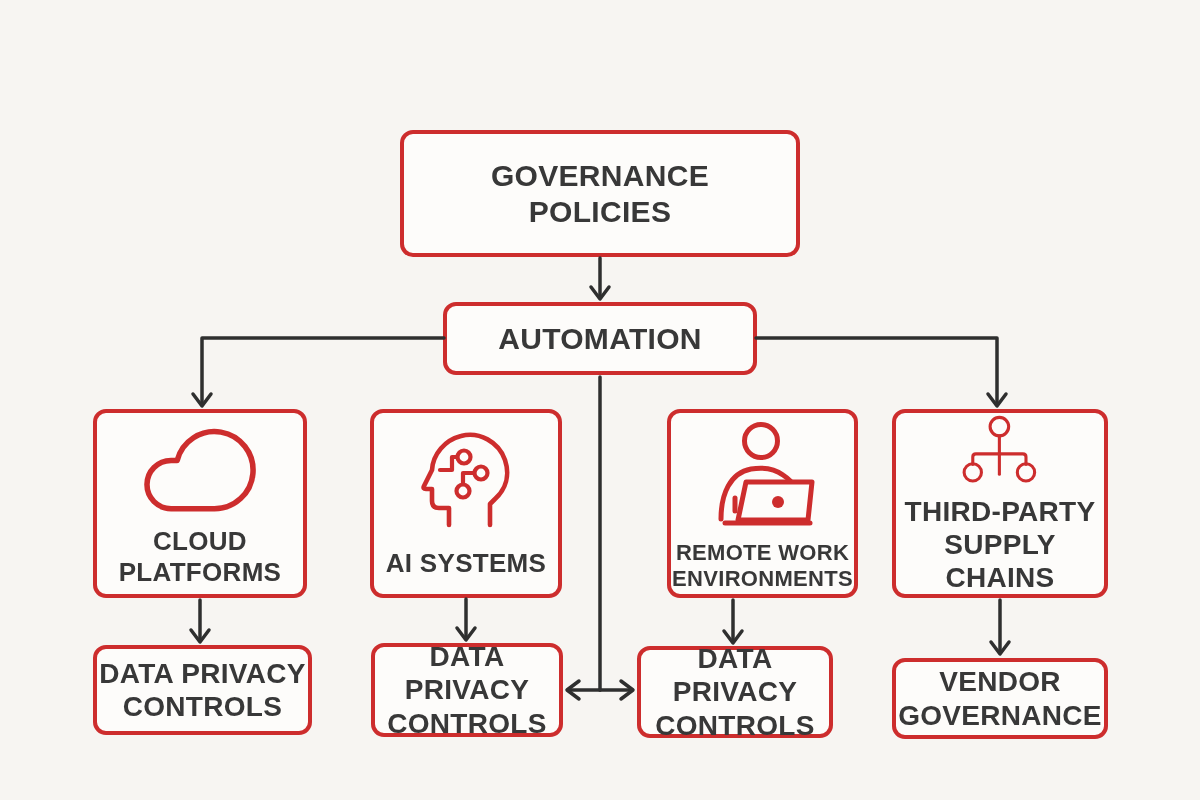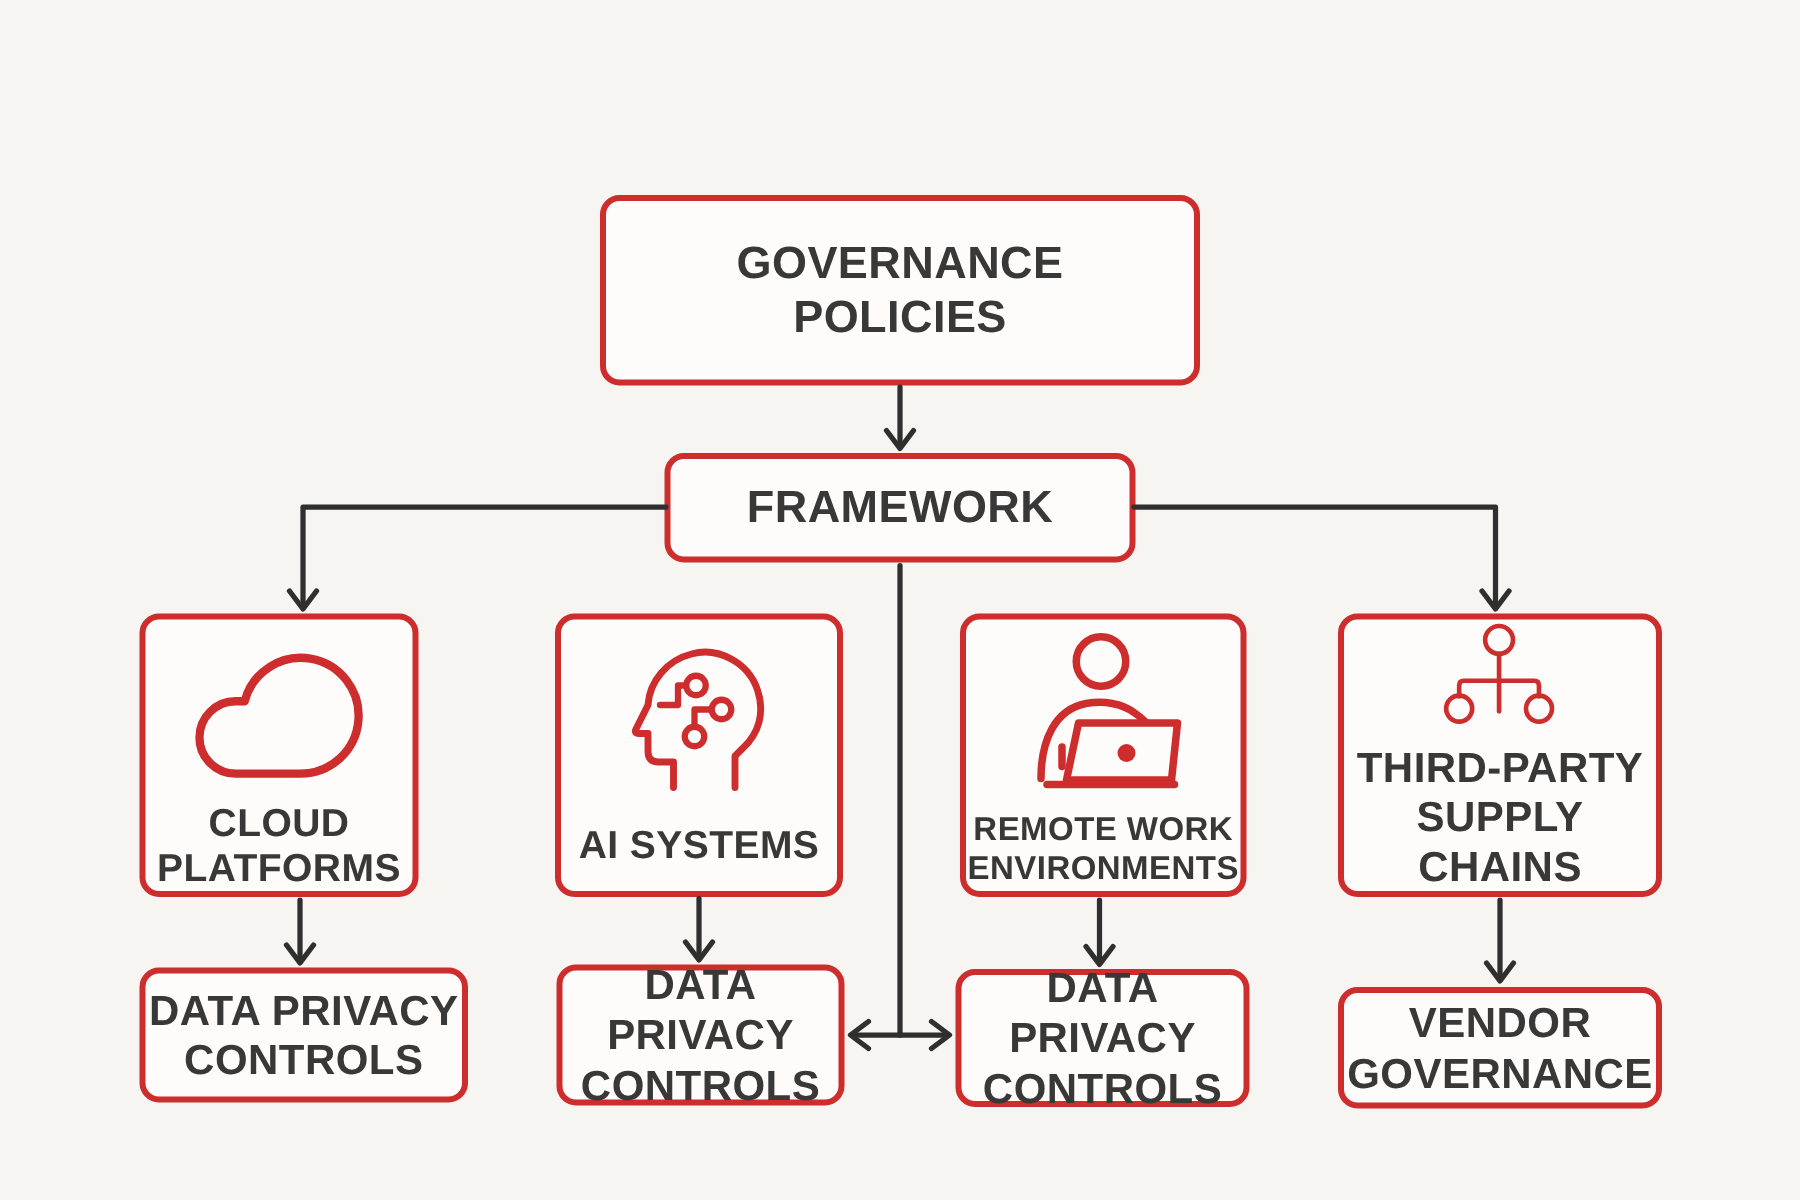"FRAMEWORK" div.label { text: FRAMEWORK -> AUTOMATION }
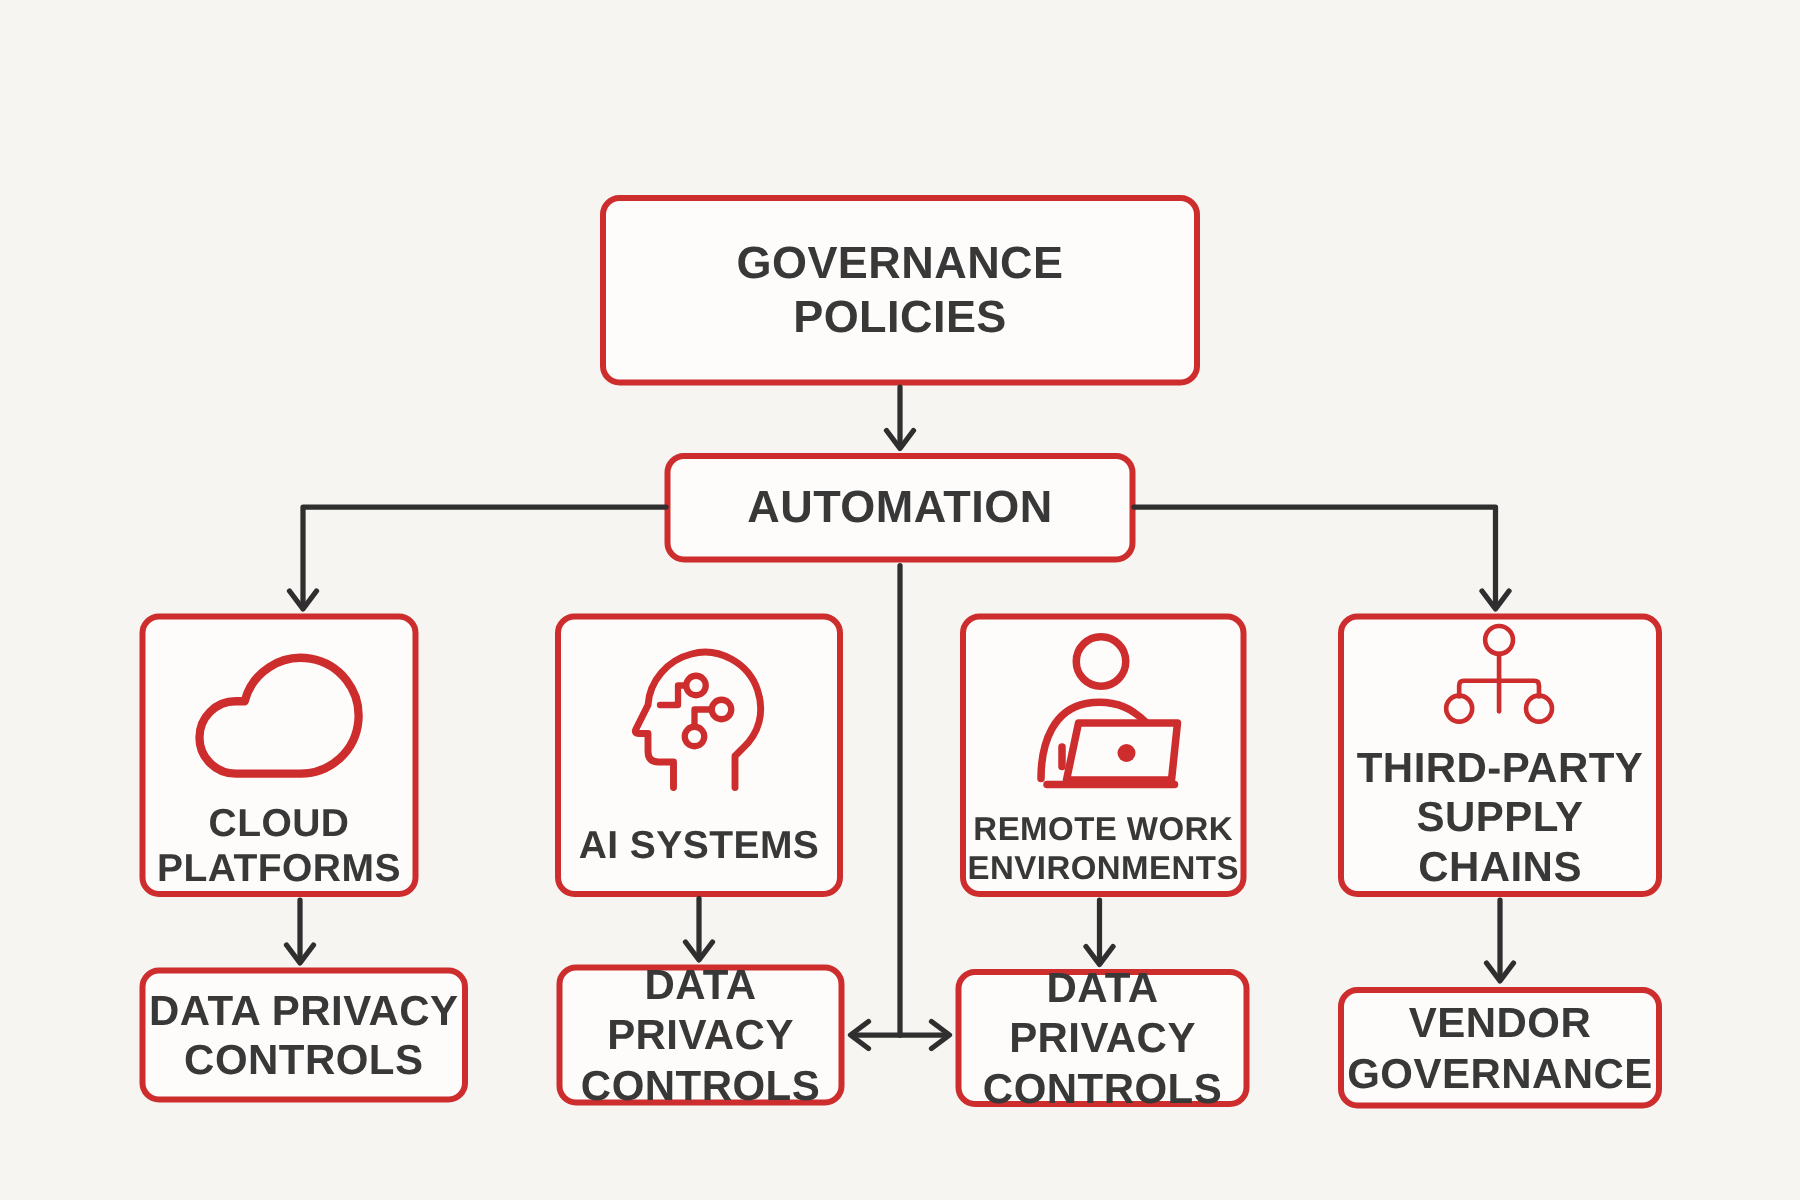"CLOUD" div.node { justify-content: flex-end -> none; width: 186px -> 214px }
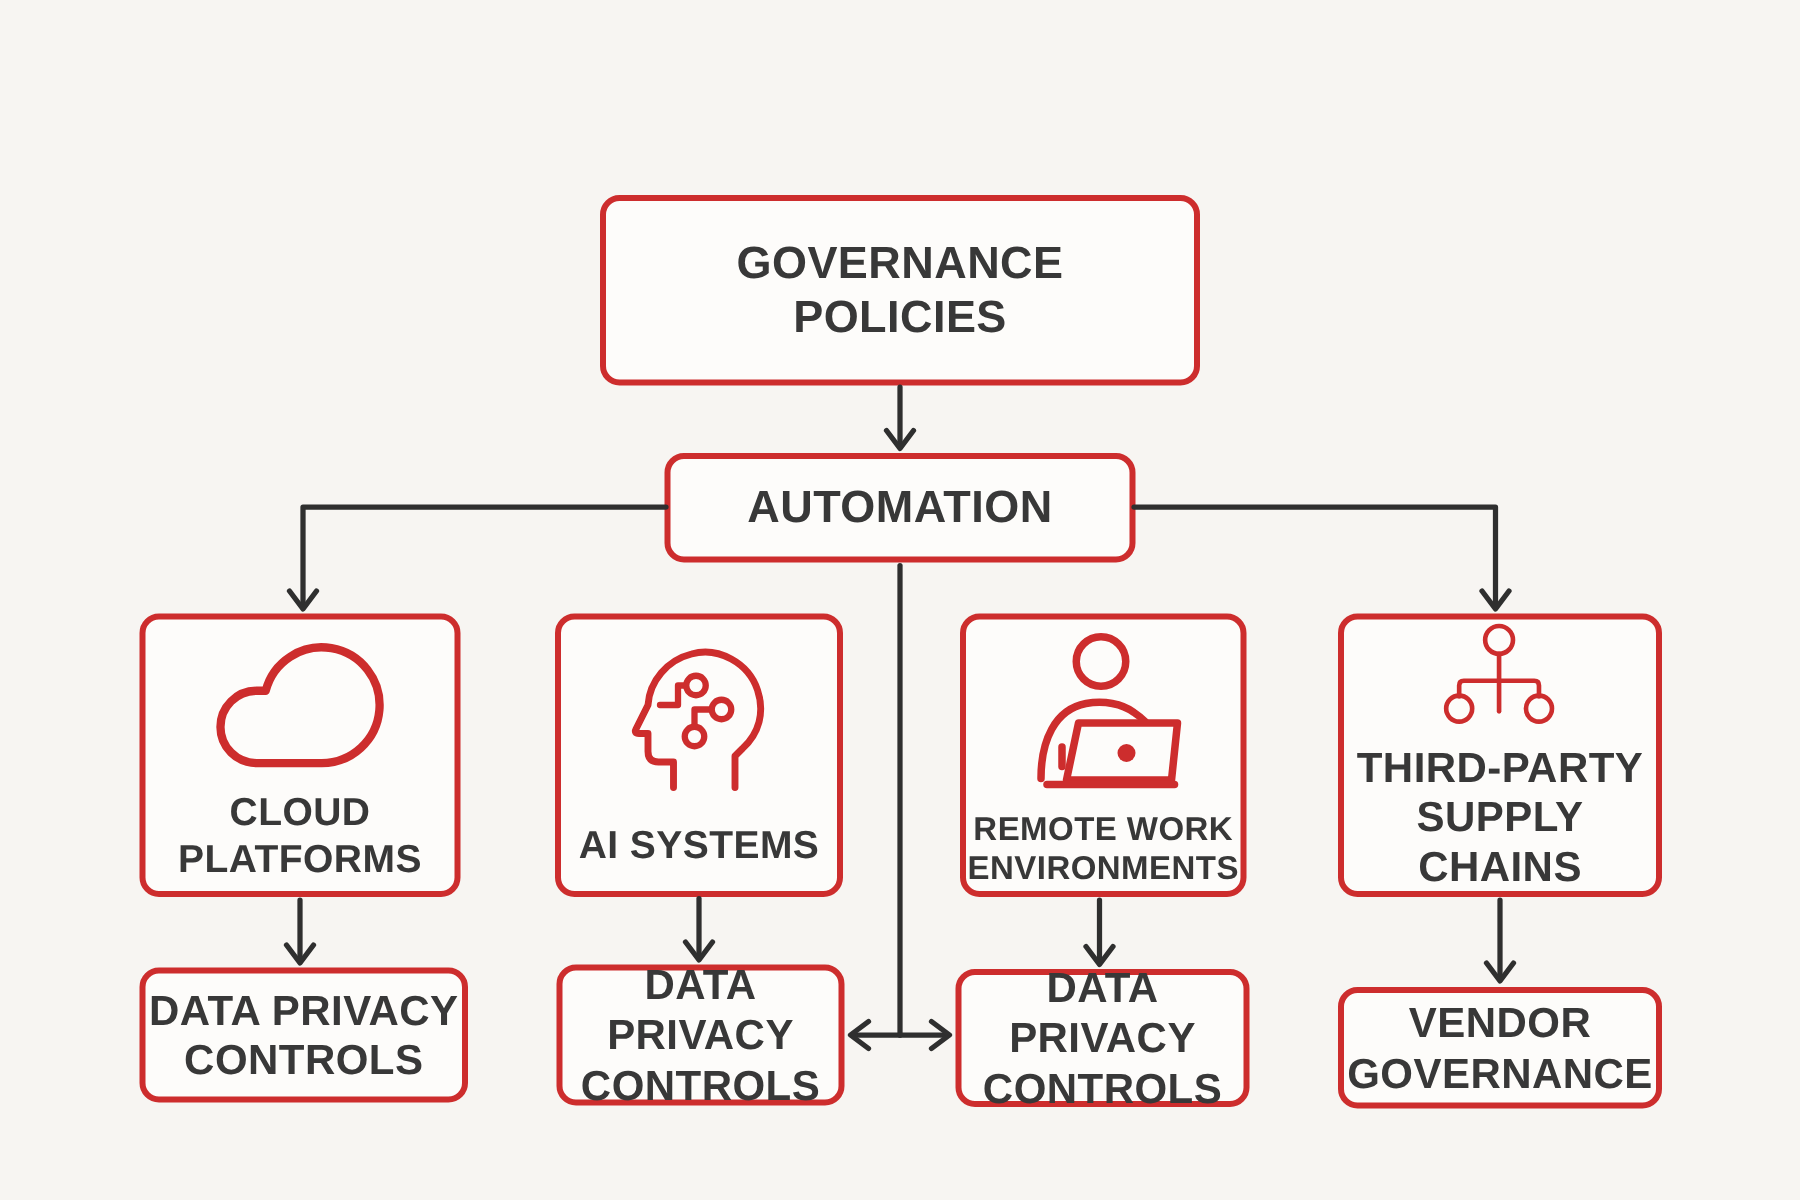"REMOTE WORK" div.node { left: 640px -> 667px }
